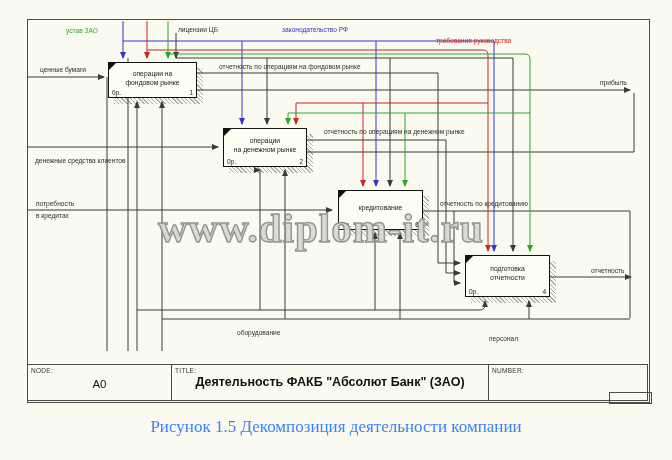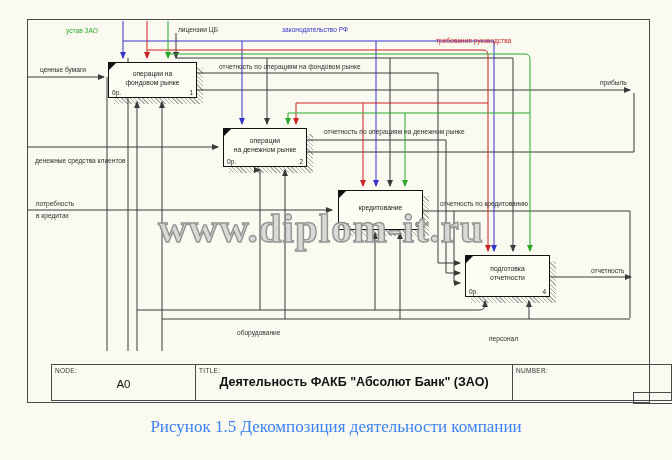"A0" .tbar { margin-left: 24px -> none }
